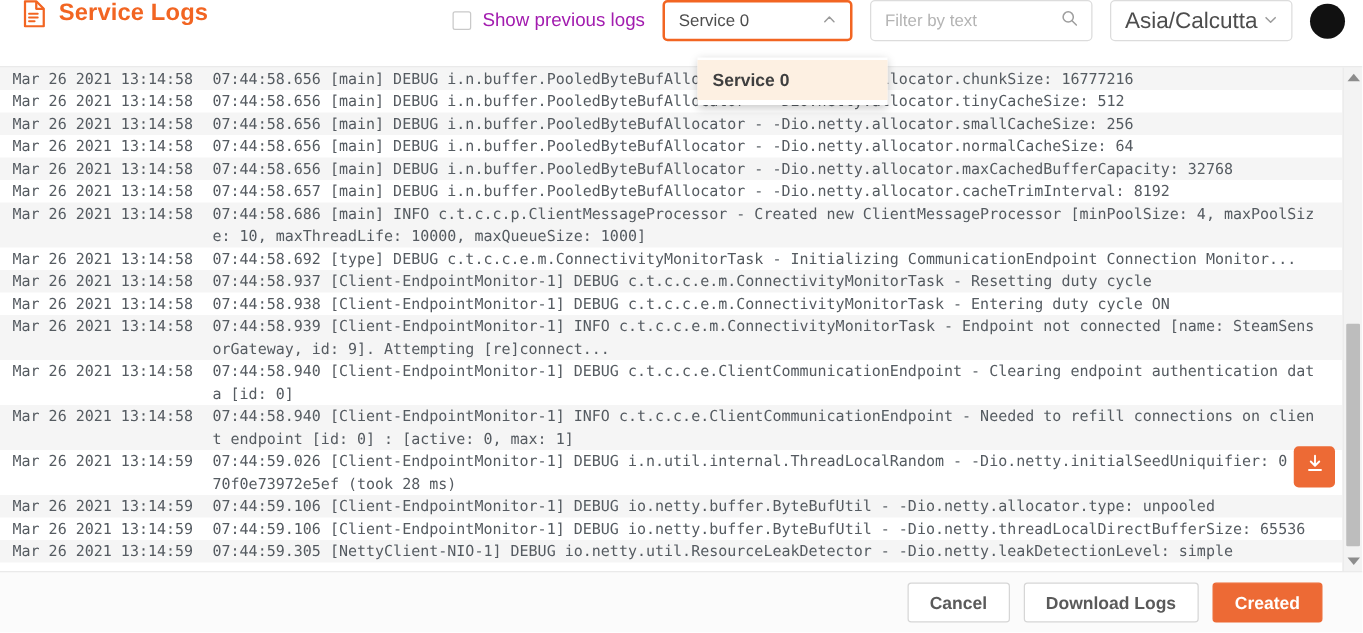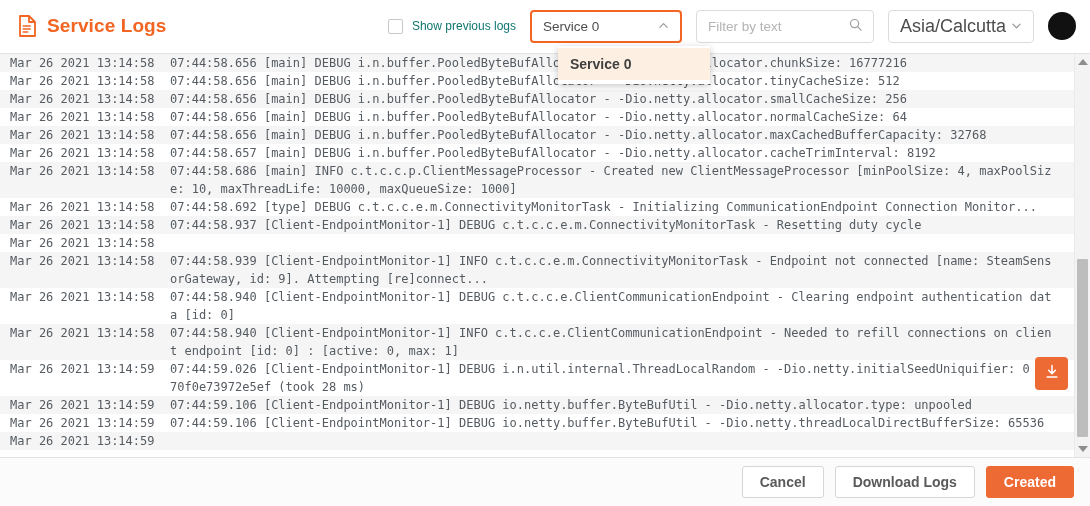"Service Logs" .header { align-items: center -> flex-start }
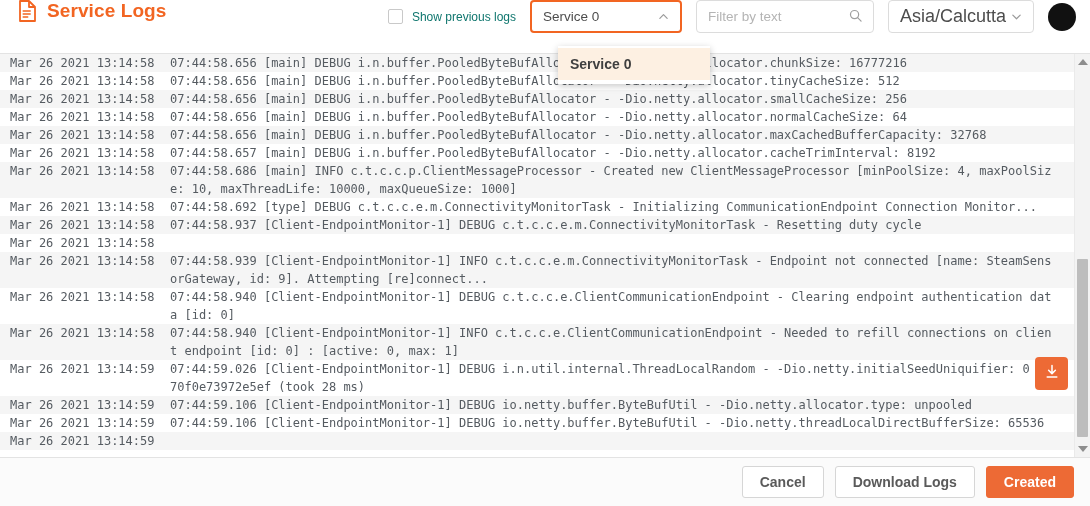"Show previous logs" .checkbox-label { color: #0f766e -> #a21caf; font-size: 12px -> 15px }
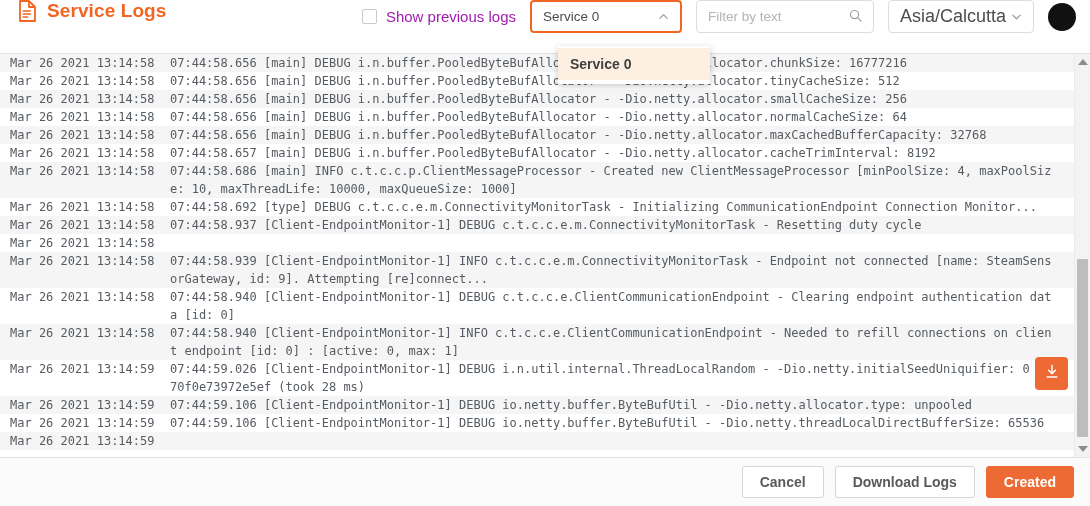"07:44:58.938 [Client-EndpointMonitor-1]" span.log-msg { html: none -> <span>07:44:58.938 [Client-EndpointMonitor-1] DEBUG c.t.c.c.e.m.ConnectivityMonitorTask - Entering duty cycle ON</span> }
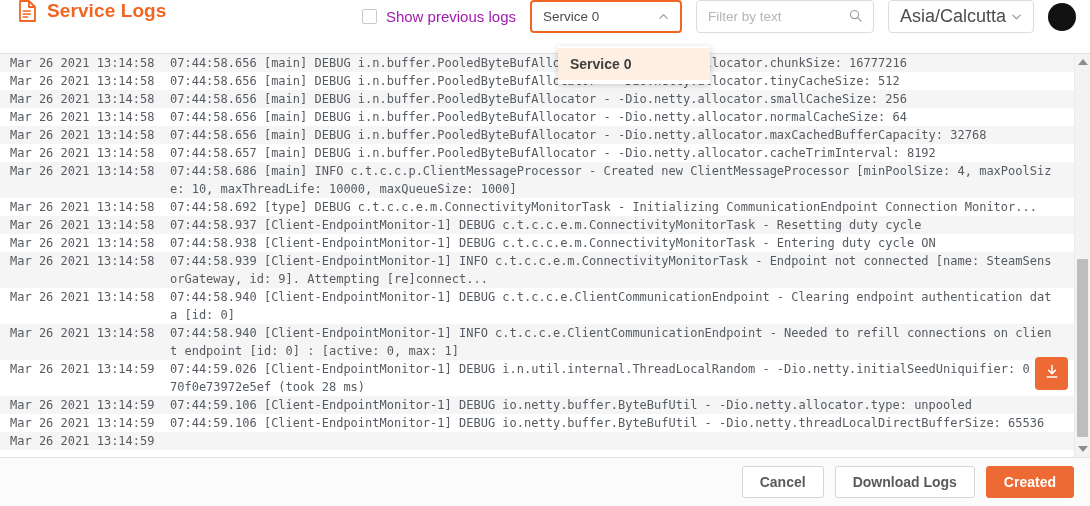"07:44:59.305 [NettyClient-NIO-1] DEBUG" span.log-msg { html: none -> <span>07:44:59.305 [NettyClient-NIO-1] DEBUG io.netty.util.ResourceLeakDetector - -Dio.netty.leakDetectionLevel: simple</span> }
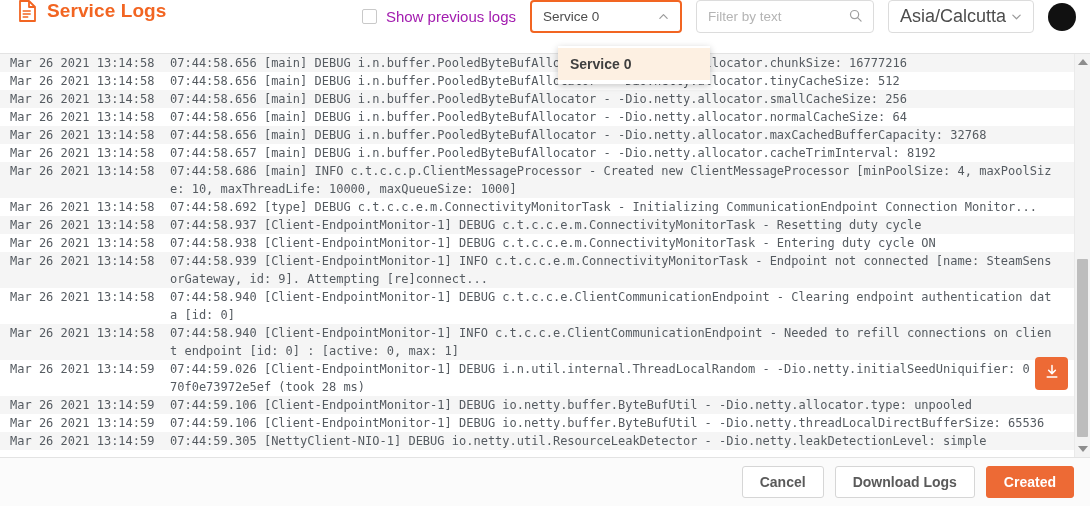"Cancel" .footer { padding-right: 16px -> 32px }
